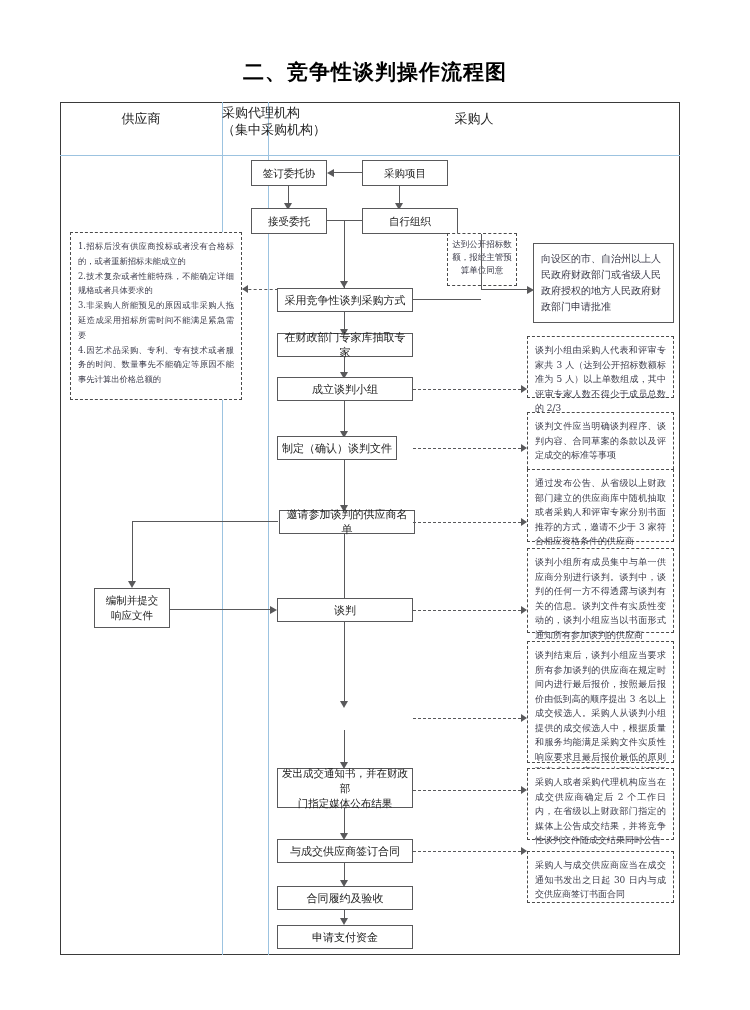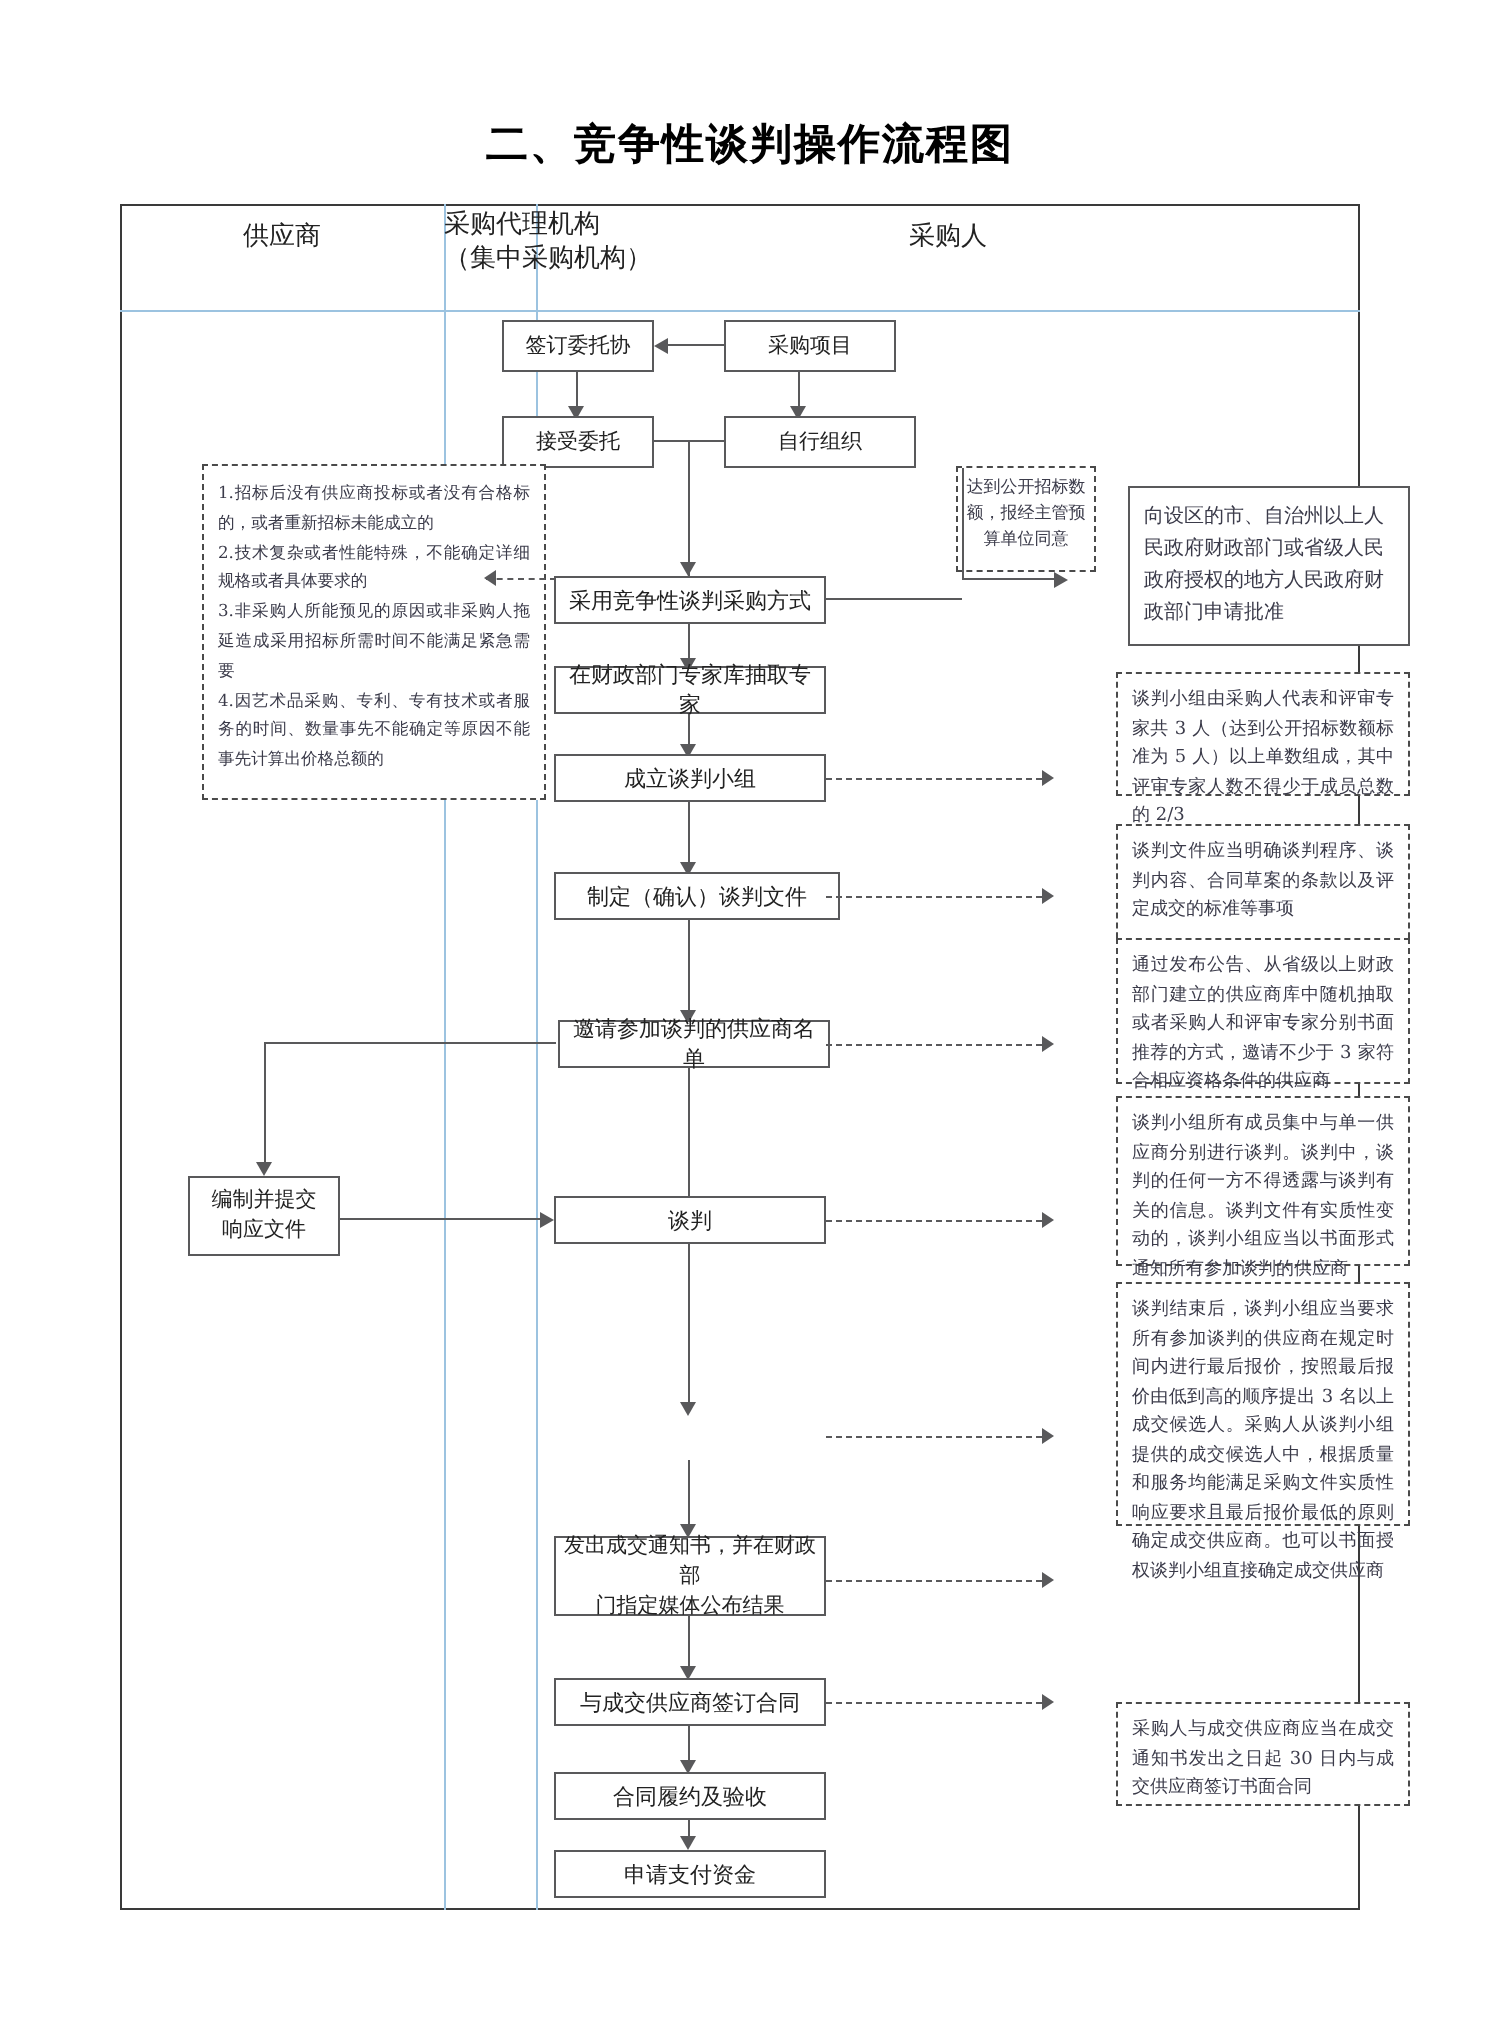"1.招标后没有供应商投标或者没有合格标的，或者重新招标未能成立的" .note { margin-left: 31px -> none }
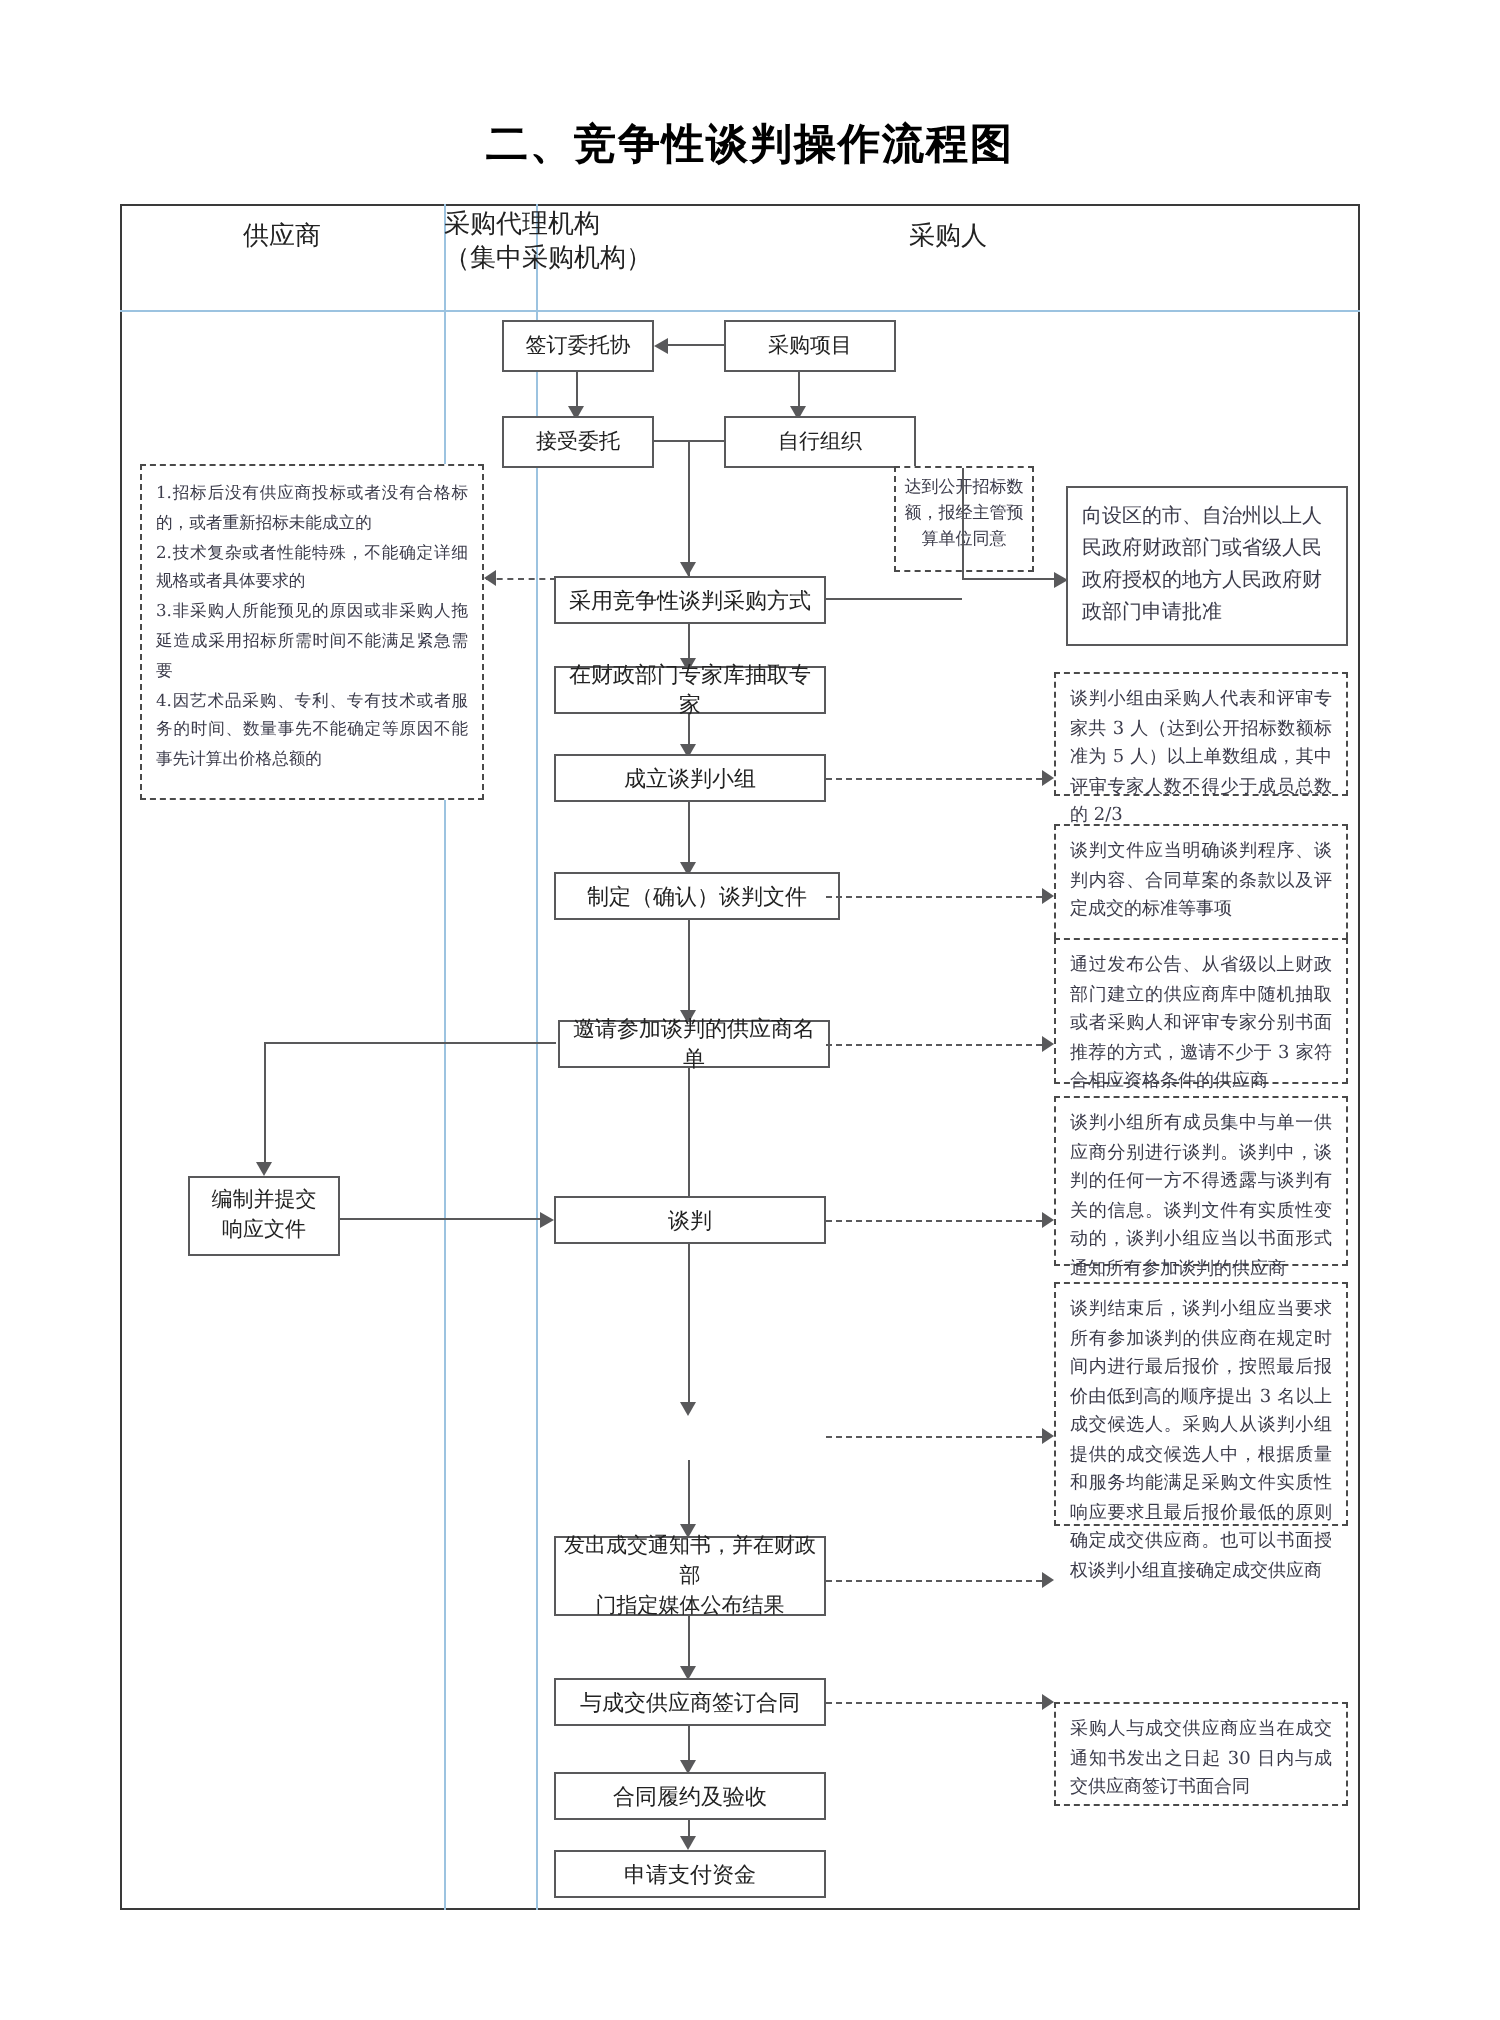"制定（确认）谈判文件" div.box { width: 143px -> 120px }
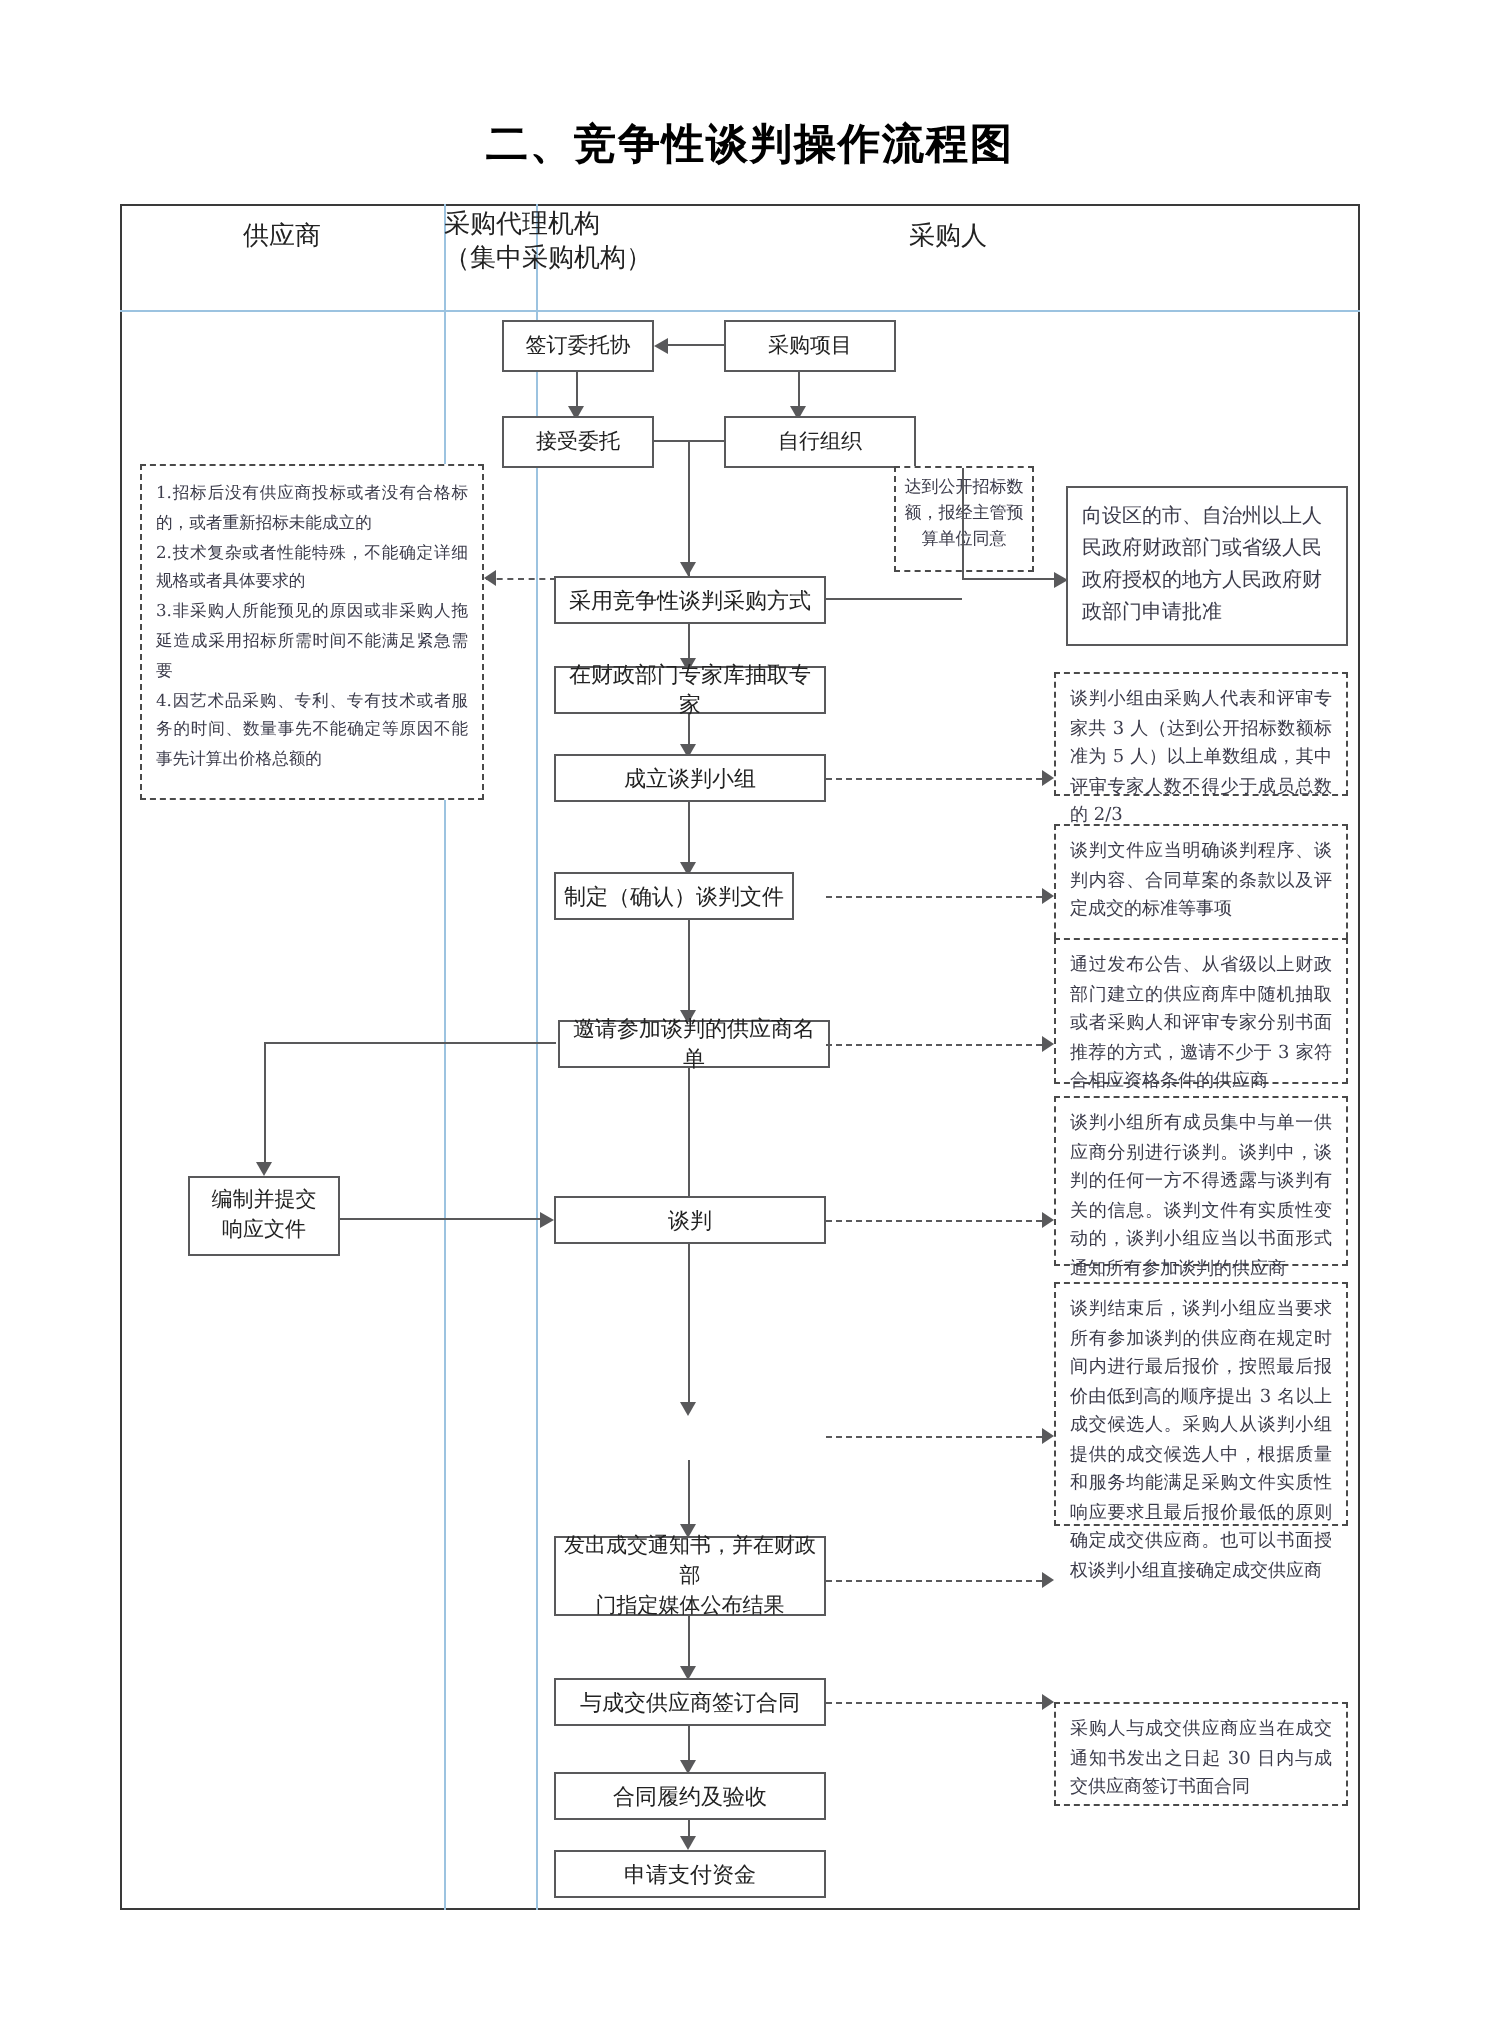"采购人或者采购代理机构应当在成交供应商确定后 2" div.note { html: none -> <div>采购人或者采购代理机构应当在成交供应商确定后 2 个工作日内，在省级以上财政部门指定的媒体上公告成交结果，并将竞争性谈判文件随成交结果同时公告</div> }
